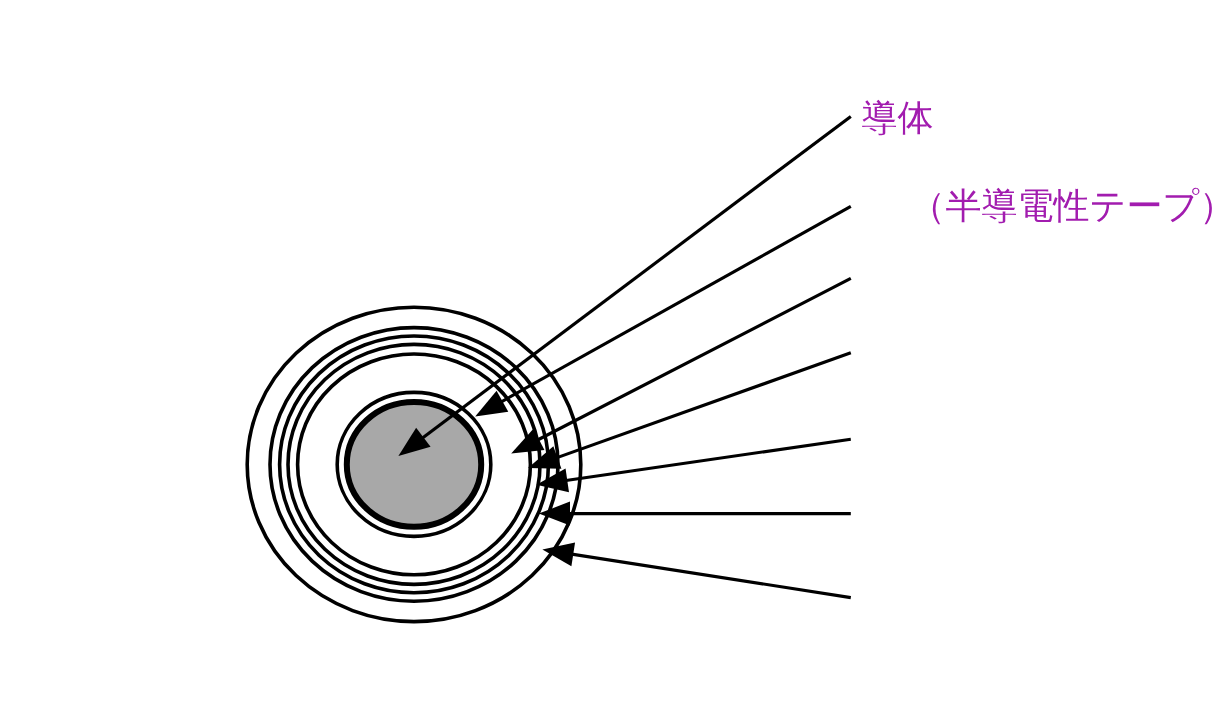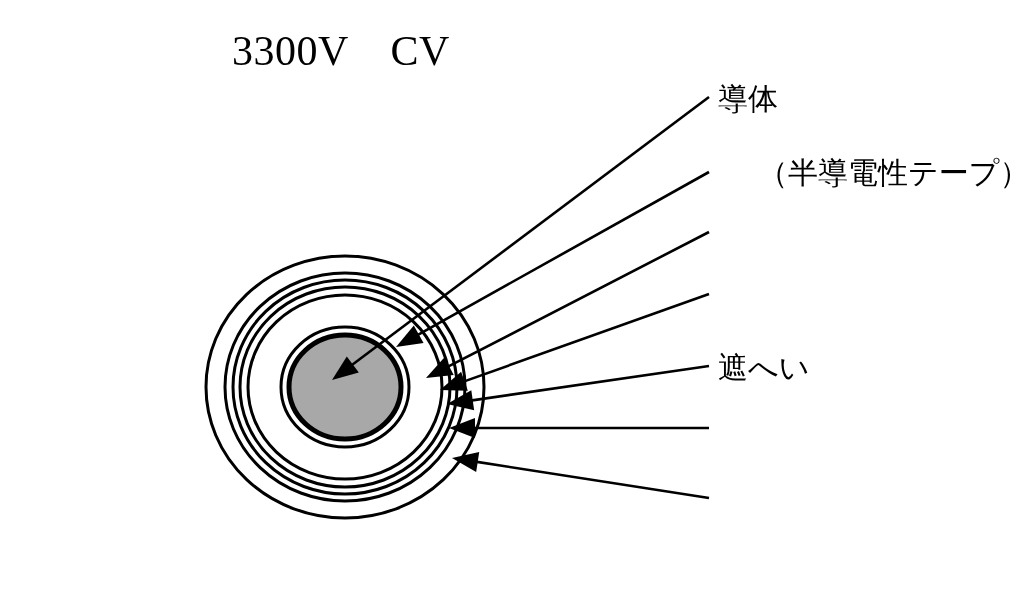"3300V CV" div.title-text { html: <div>3300V CV</div> -> none }
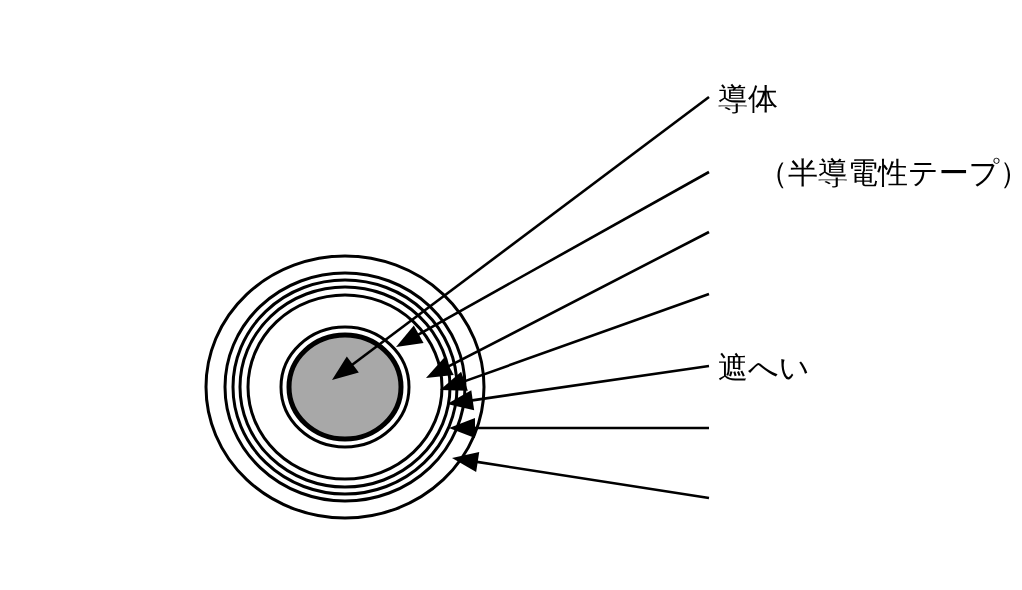"導体" .label-text { color: #000000 -> #a21caf }
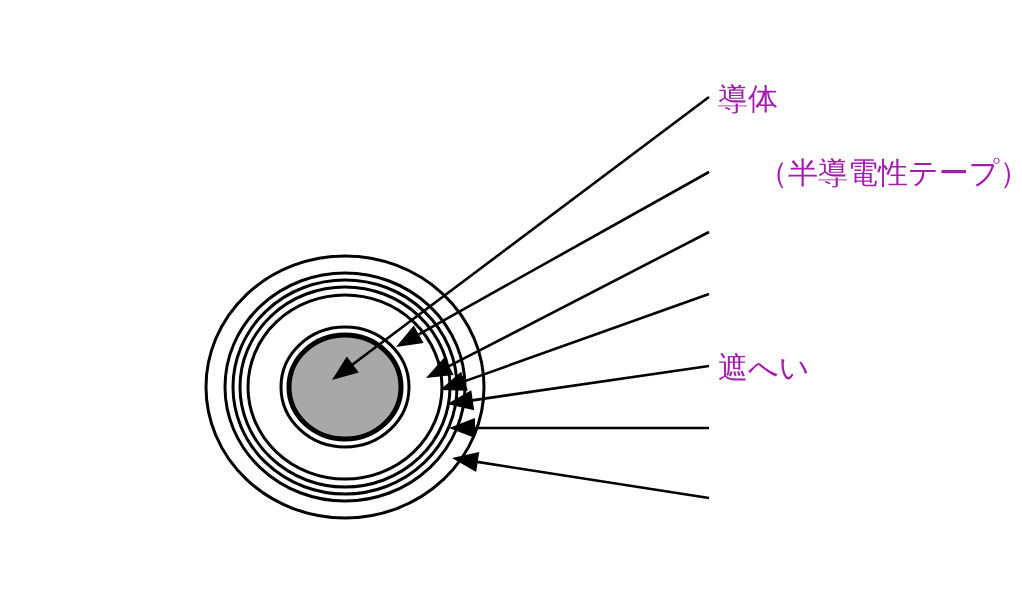"遮へい" div.label-text { html: <div>遮へい</div> -> none }
